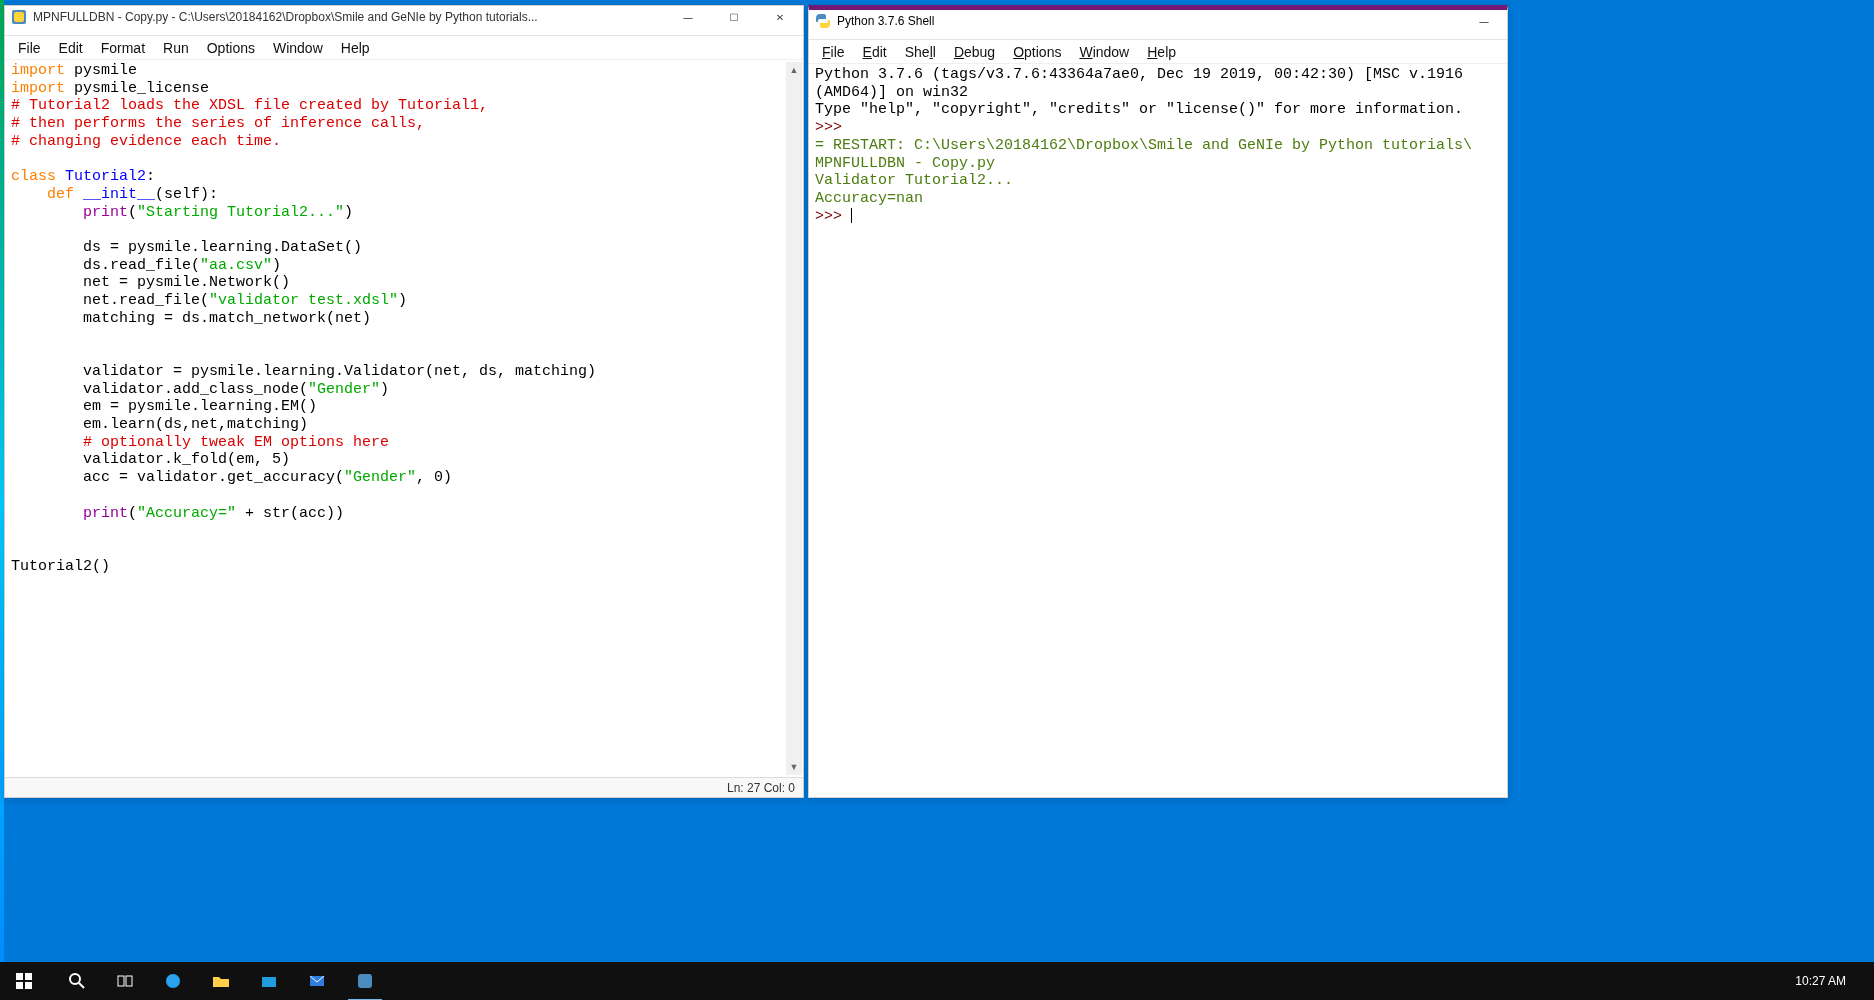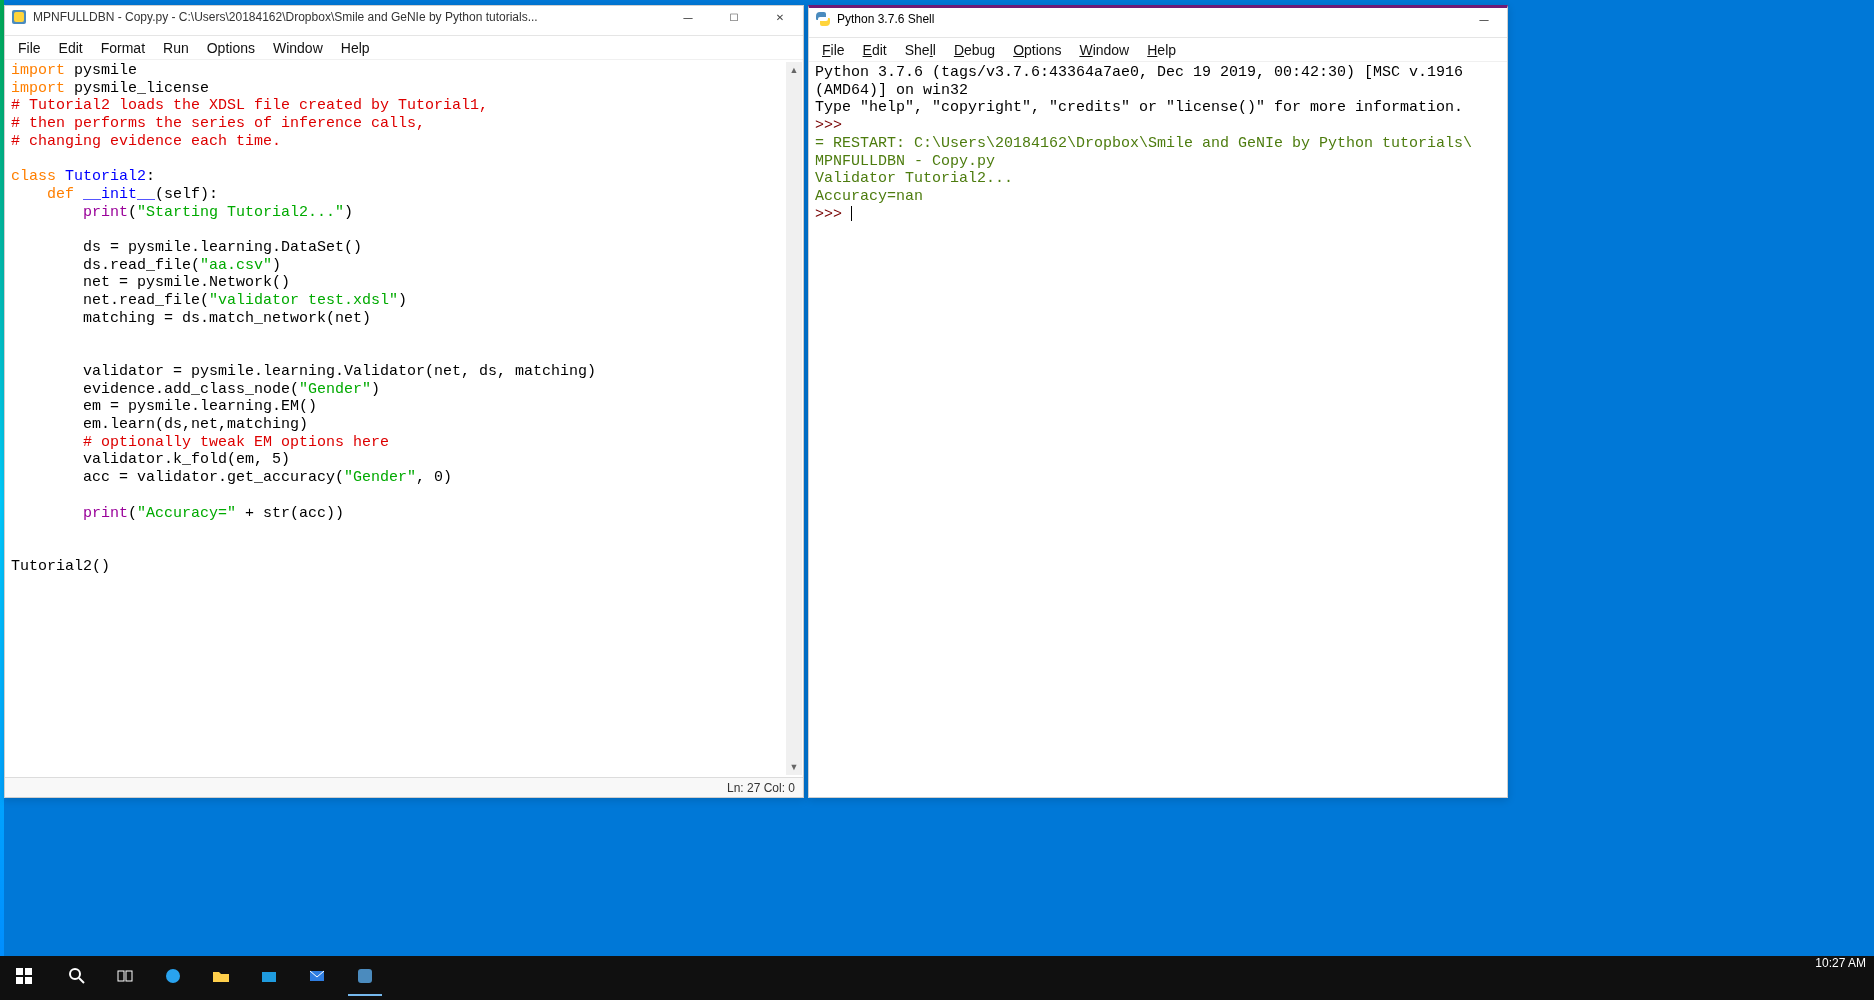"Python 3.7.6 Shell" .shell-window { border-top: 3px solid #701a75 -> 5px solid #701a75 }
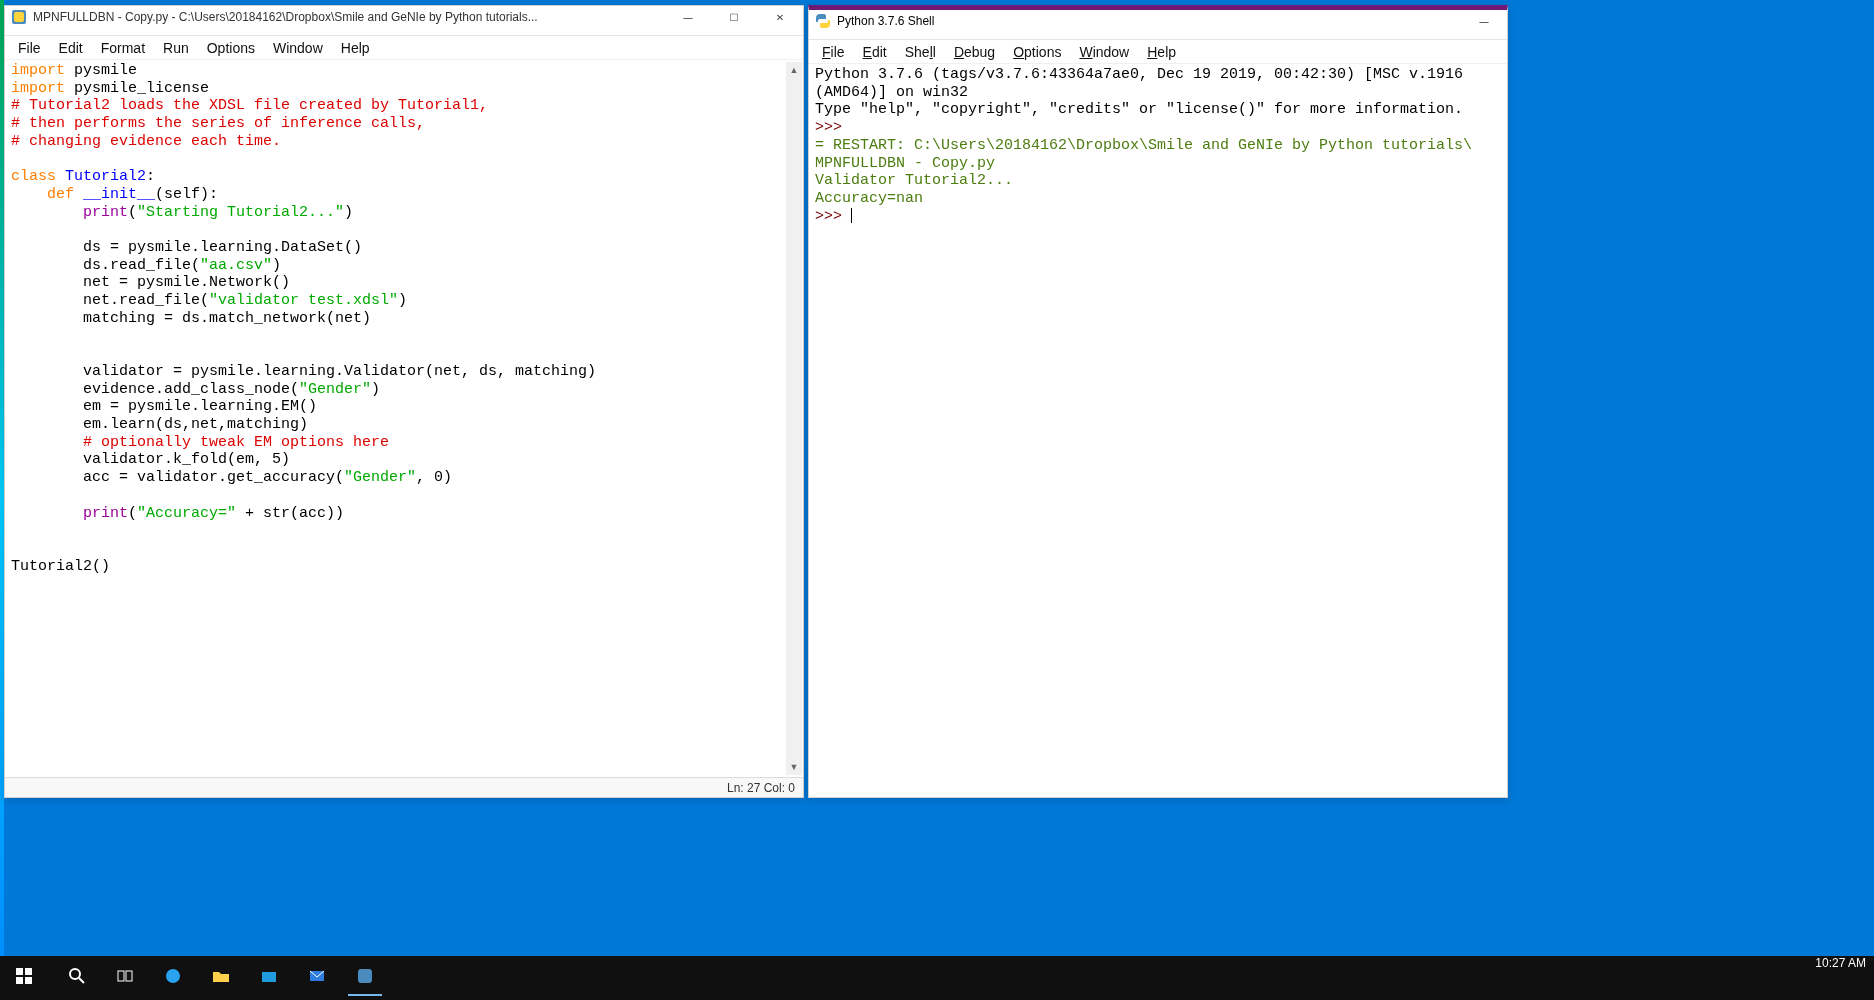"evidence.add_class_node(" span { text: evidence.add -> validator.add }
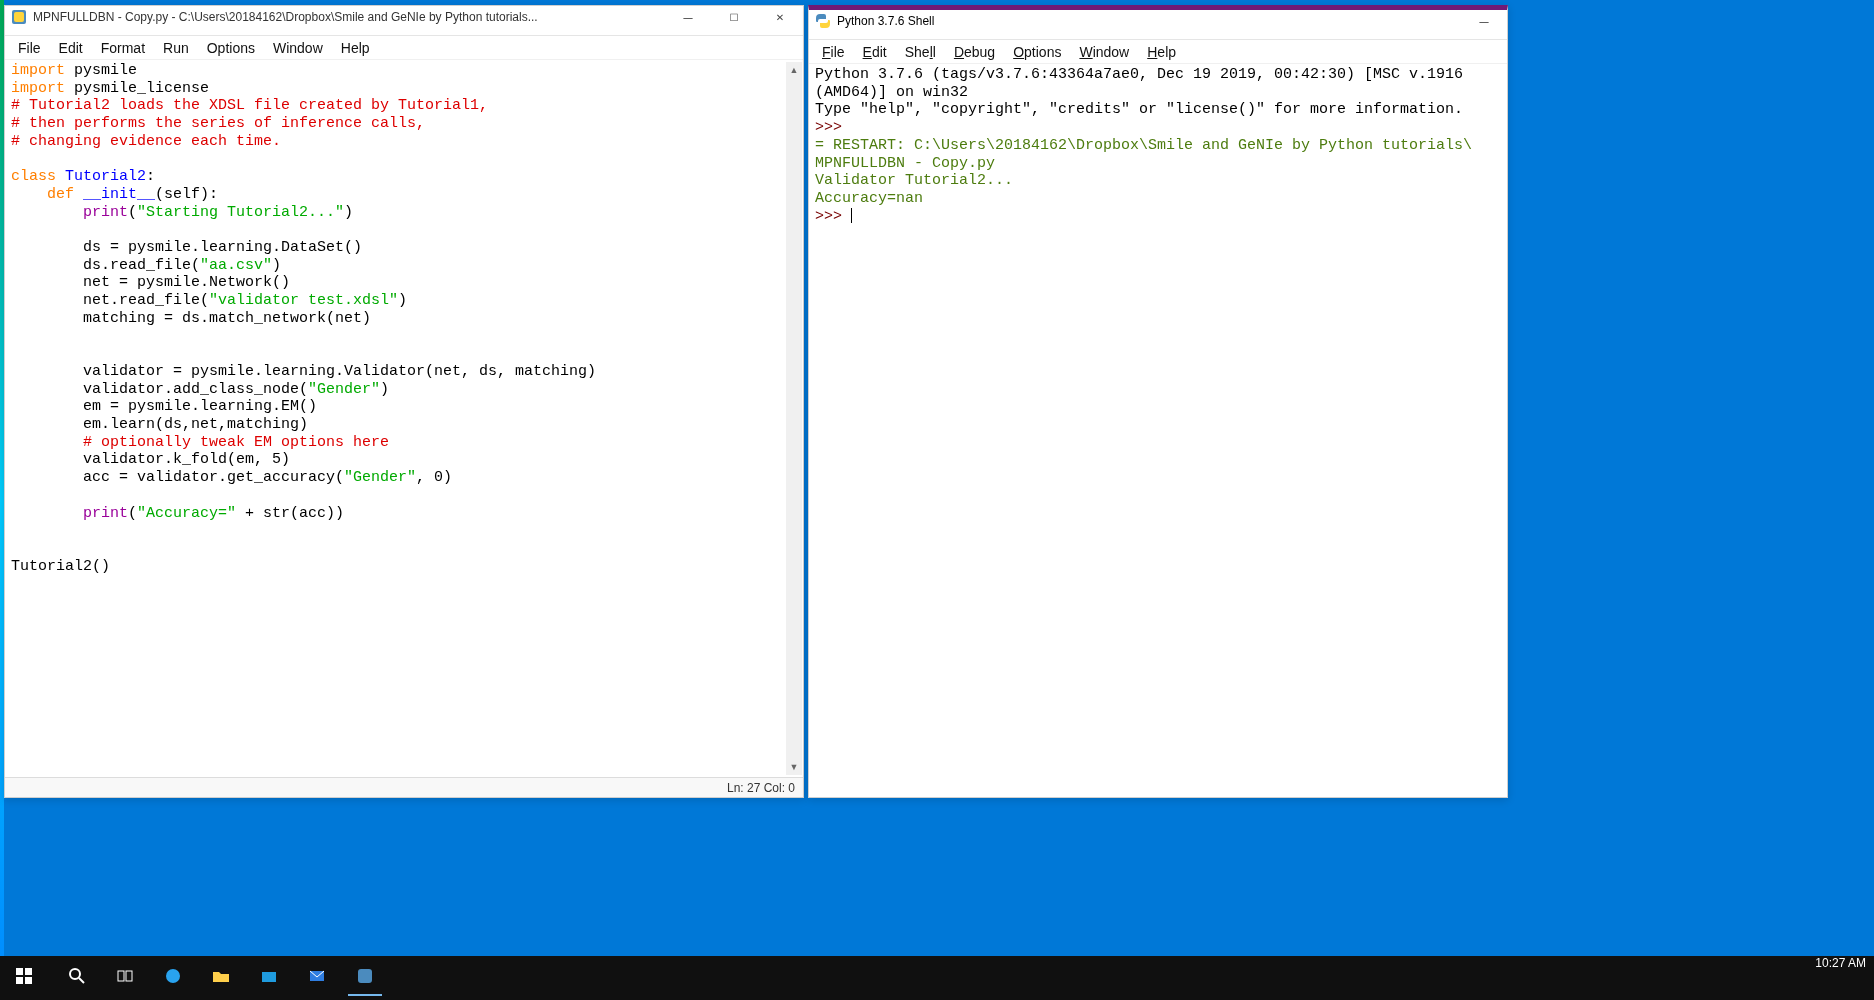"10:27 AM" .taskbar { align-items: none -> center; height: 44px -> 38px; padding-right: 2px -> 22px }
